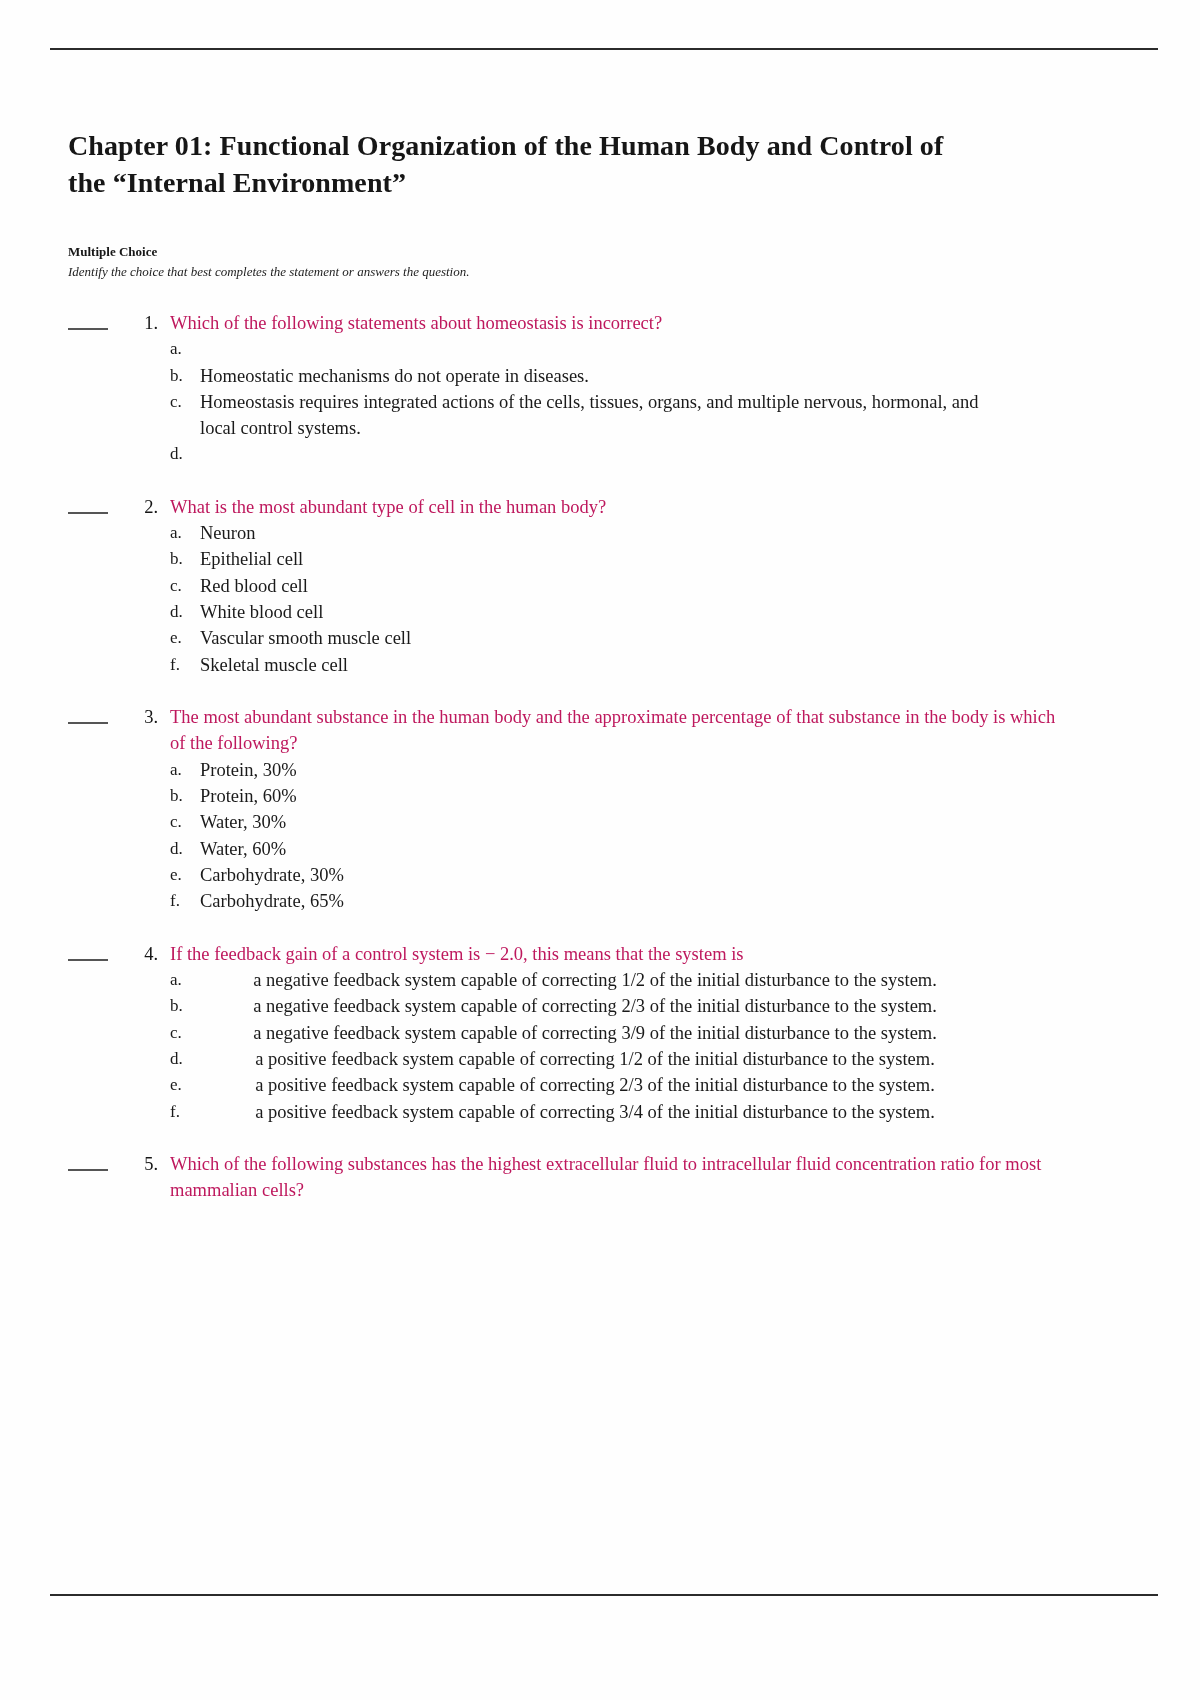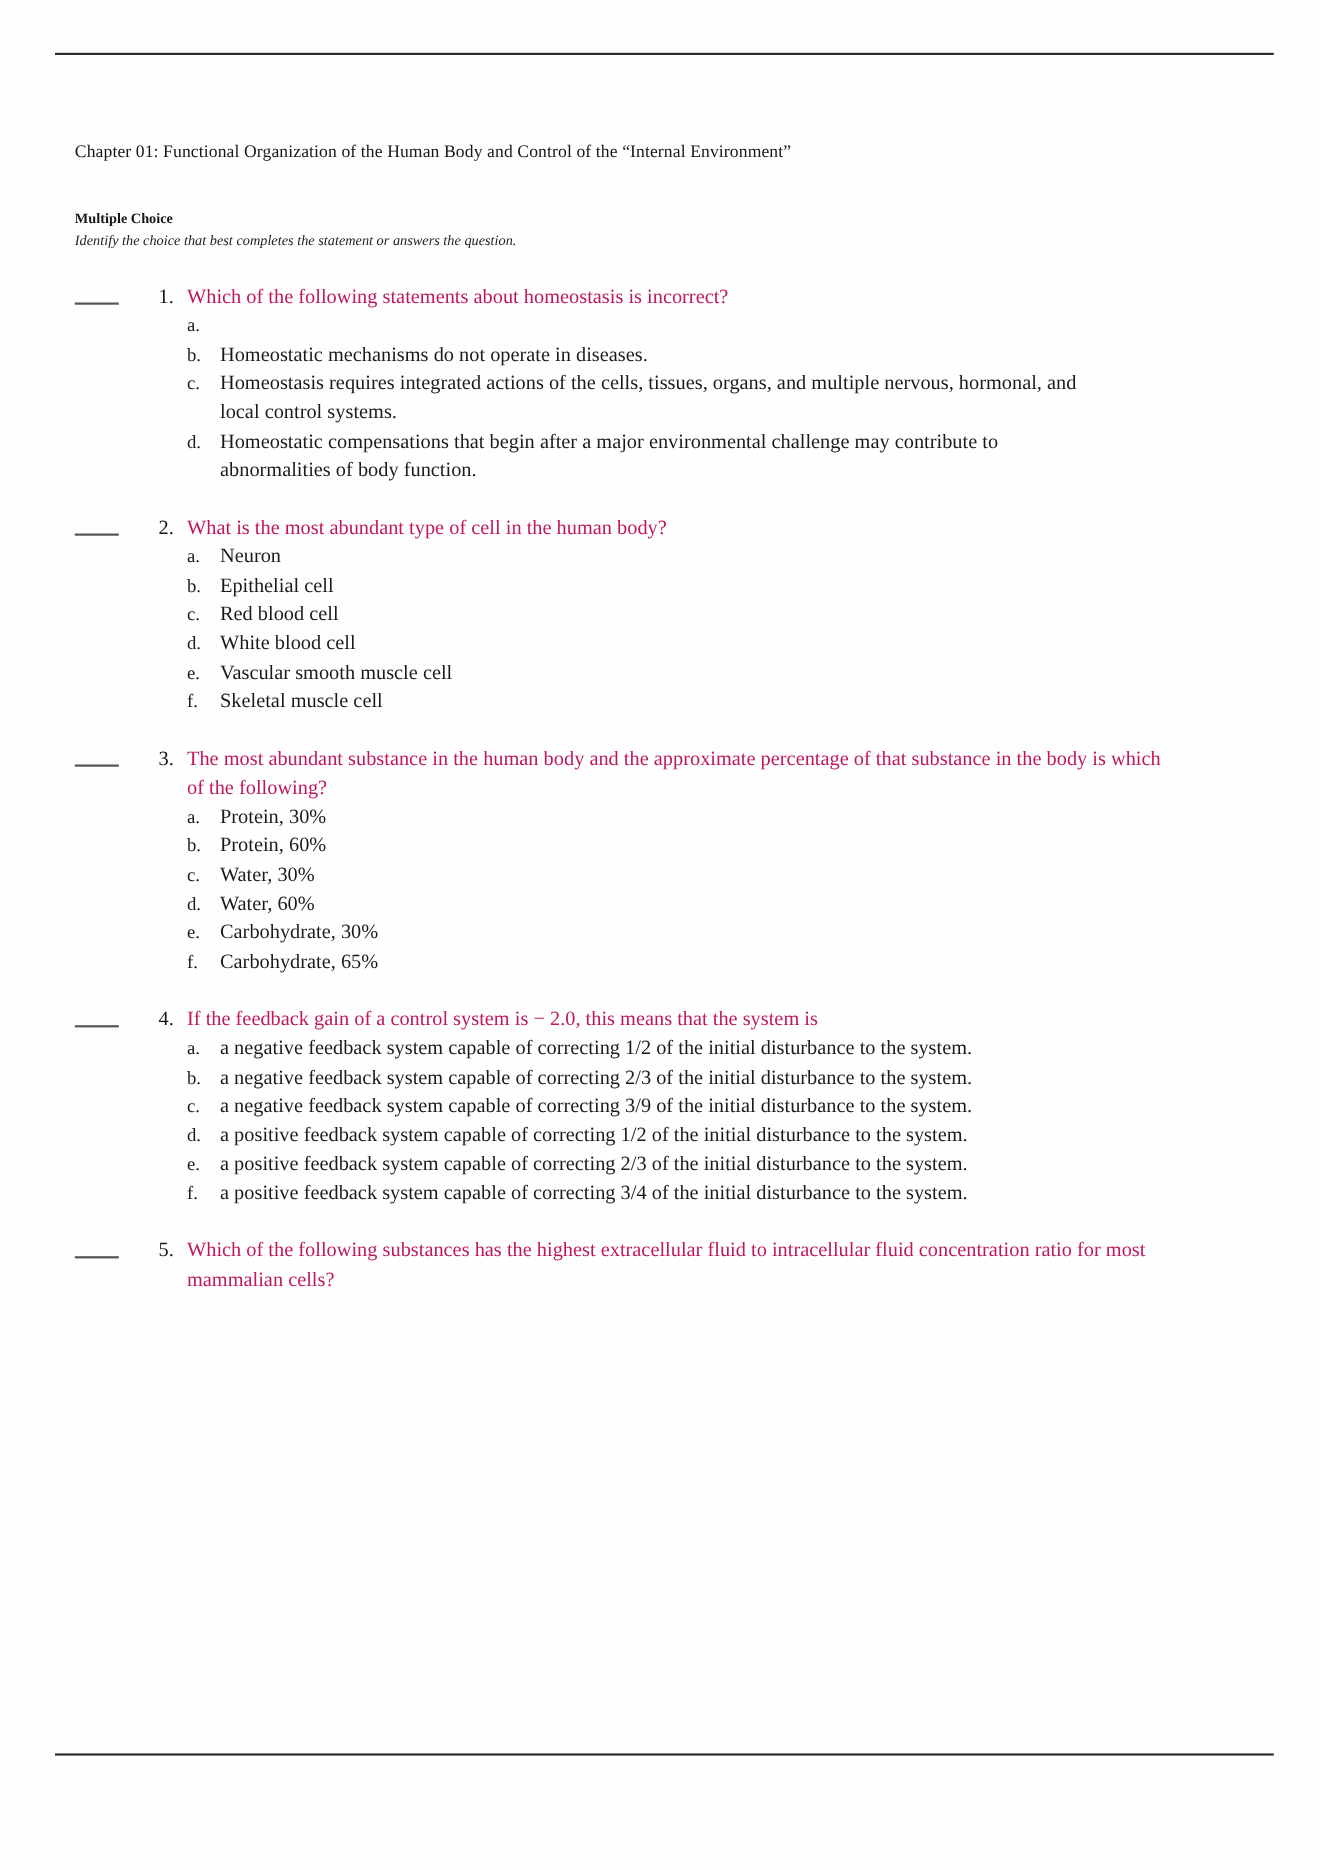"Chapter 01: Functional Organization of" .chapter-title { font-size: 16px -> 28px; font-weight: normal -> bold }
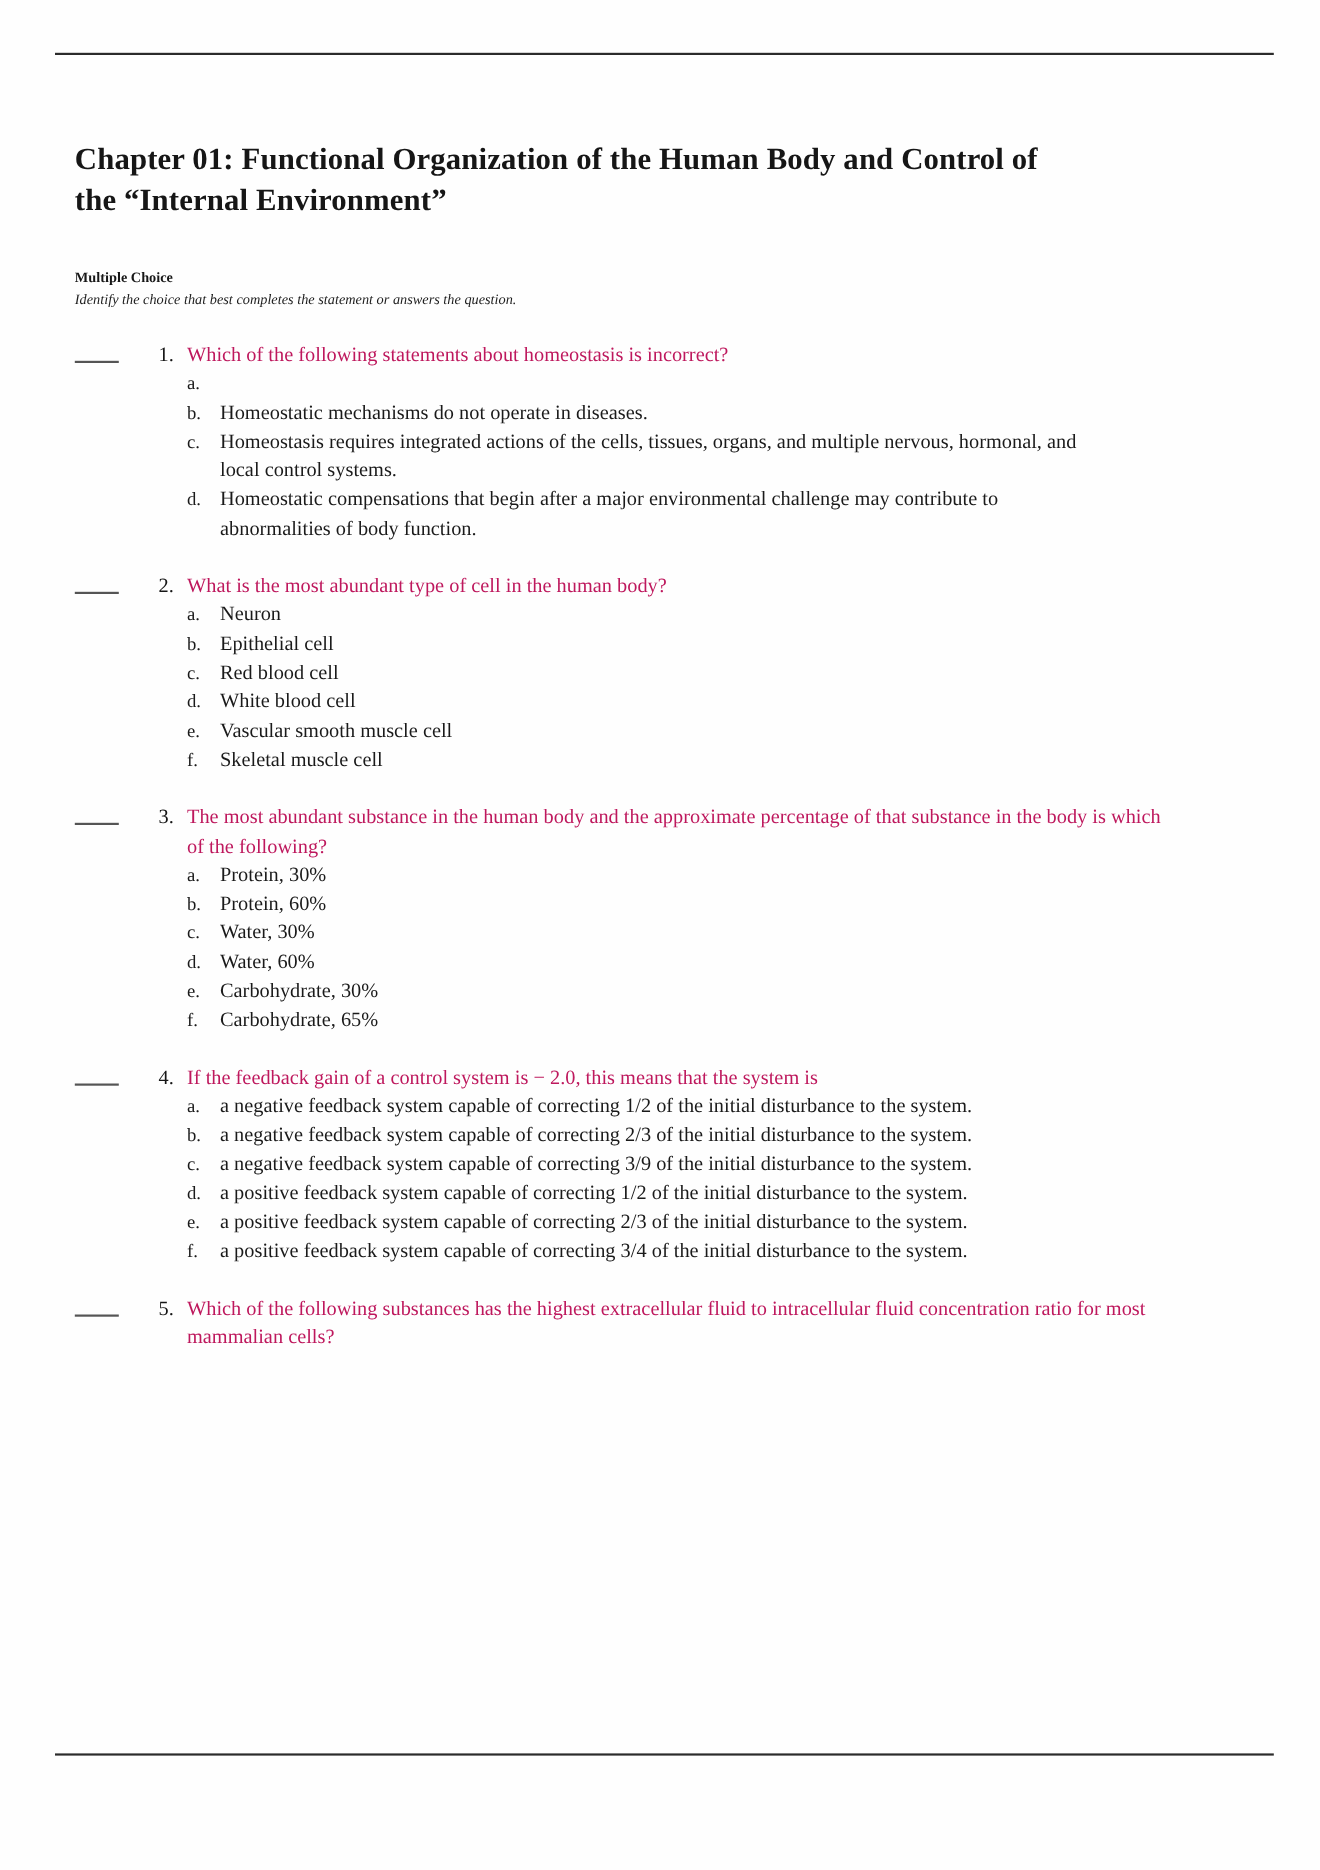"Homeostatic compensations that begin" span.opt-text { html: <span>Homeostatic compensations that begin after a major environmental challenge may contribute to abnormalities of body function.</span> -> none }
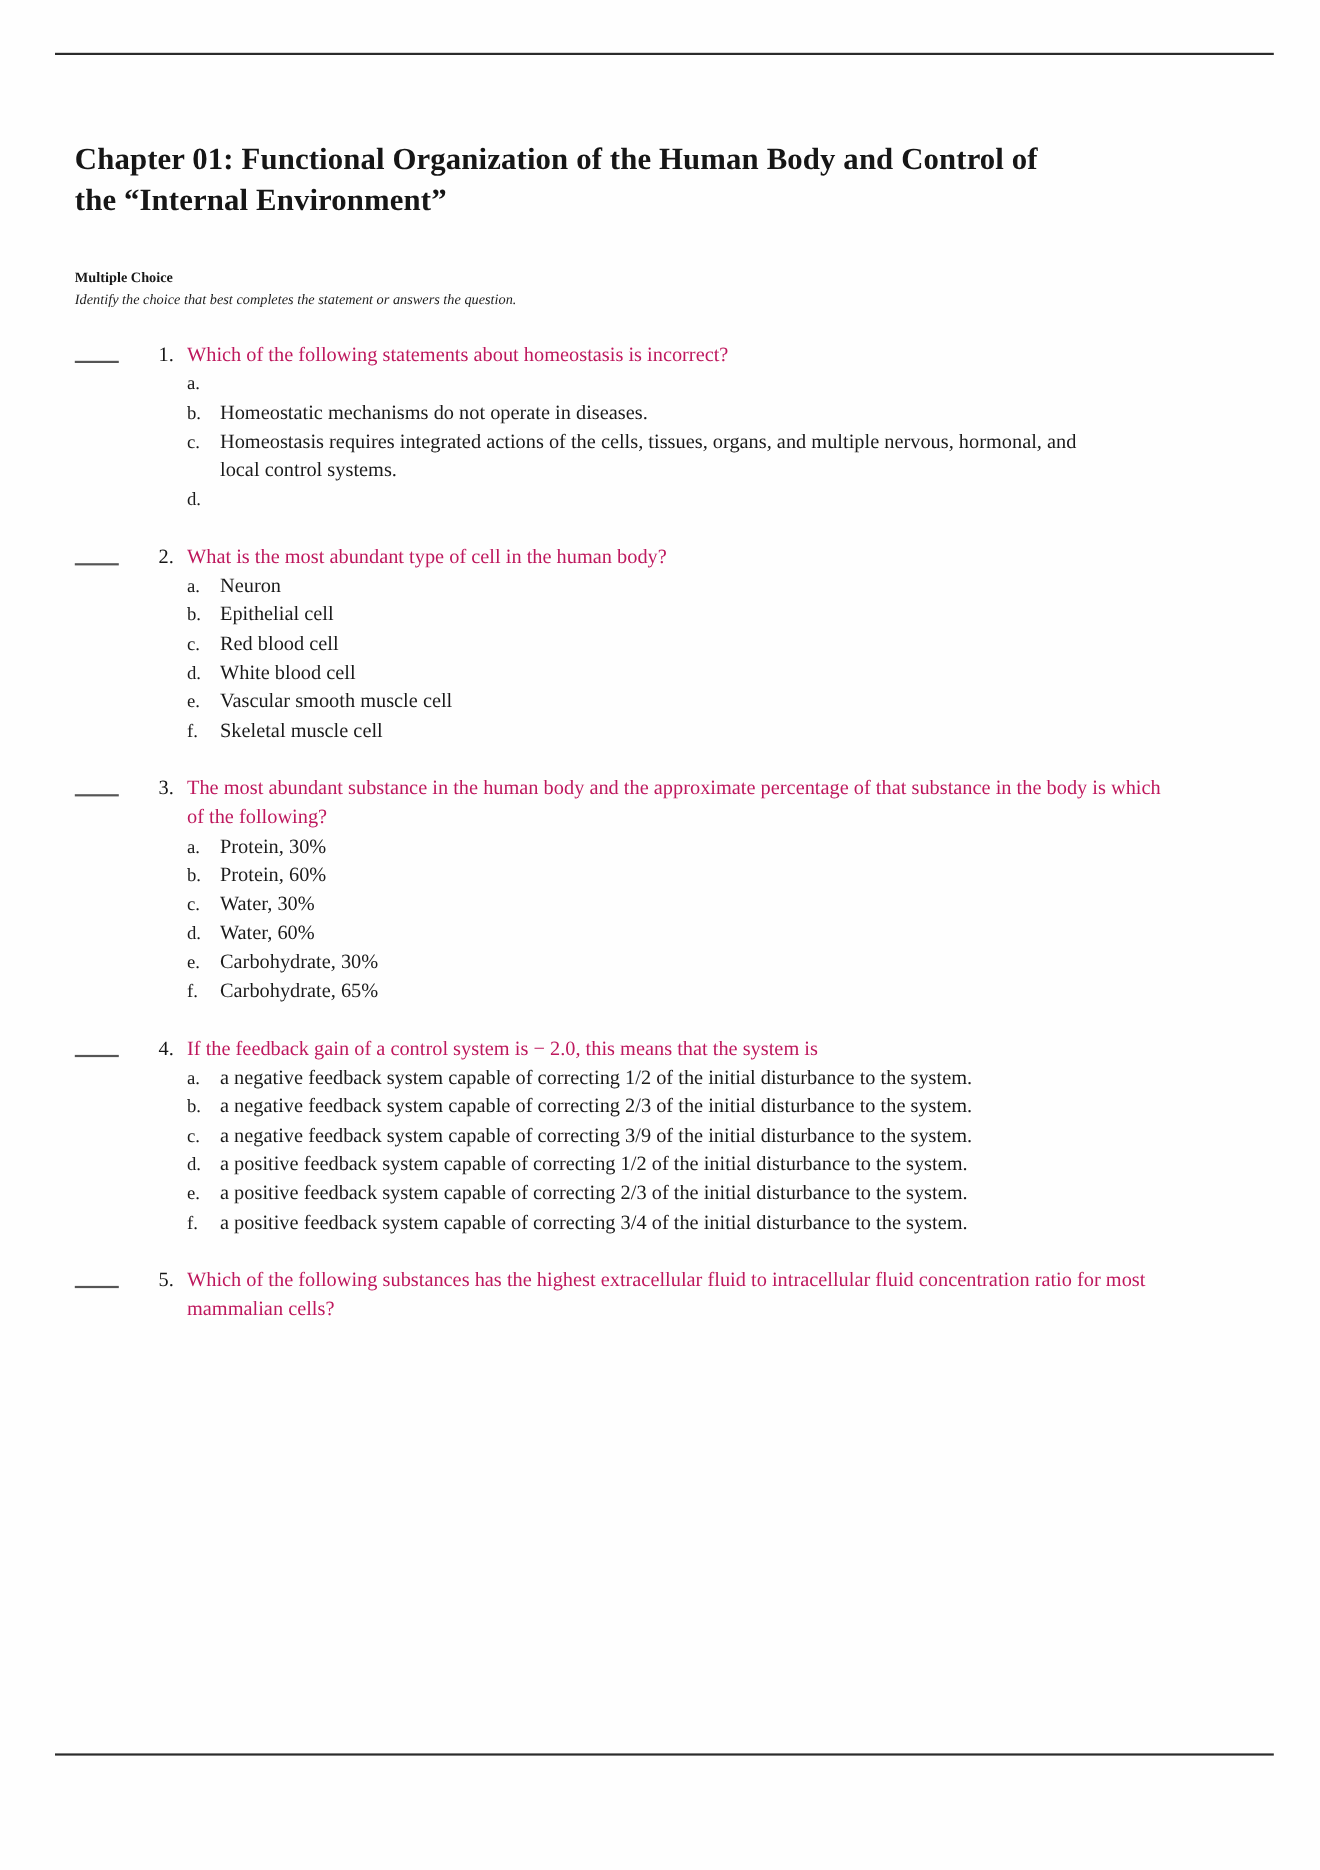"a negative feedback system capable" .q4 .opt-text { text-align: none -> center }
